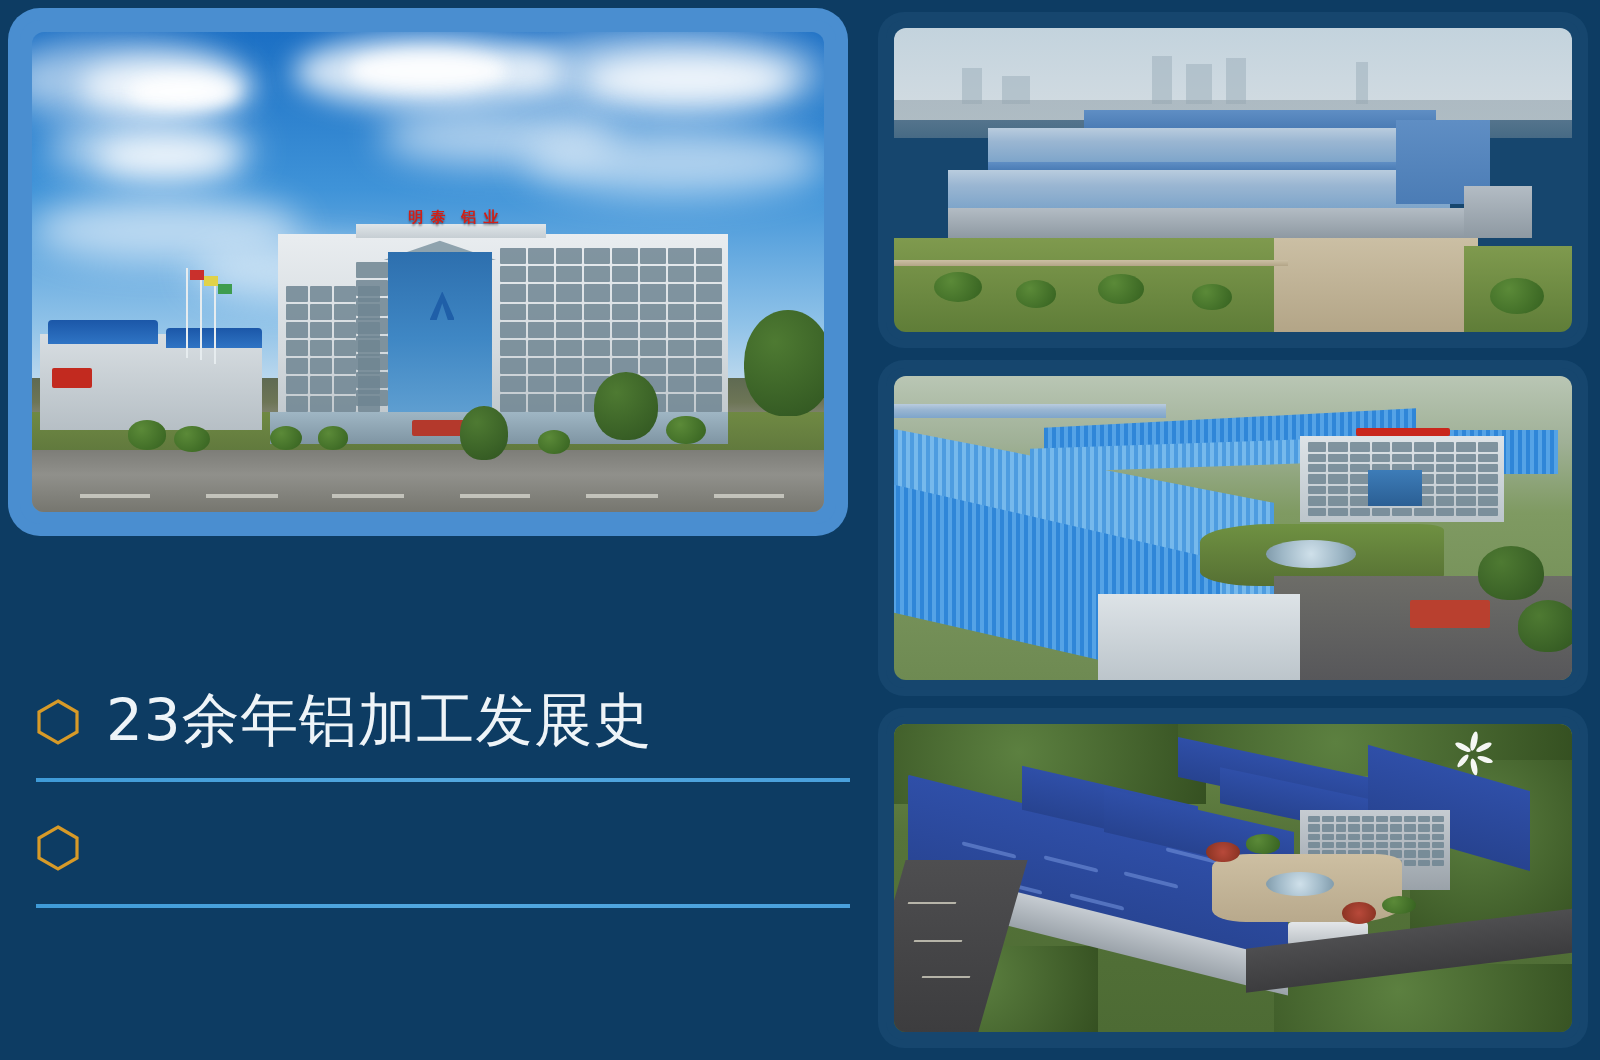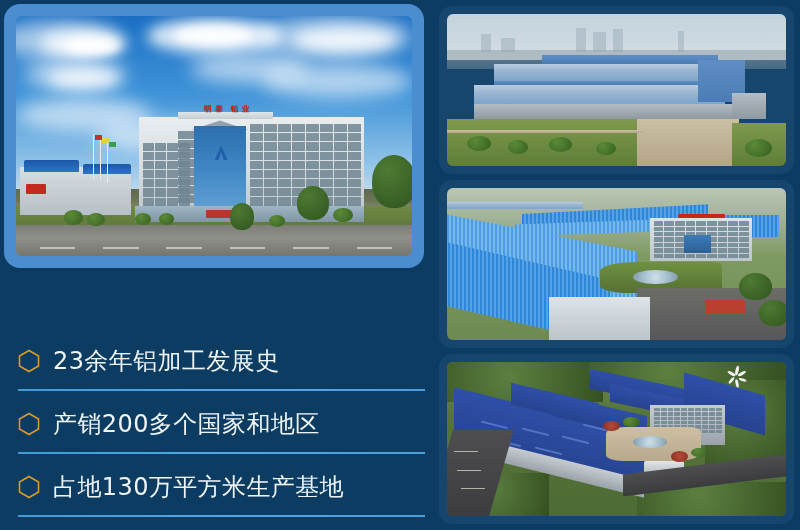"23余年铝加工发展史" .feat-label { font-size: 24px -> 29px }
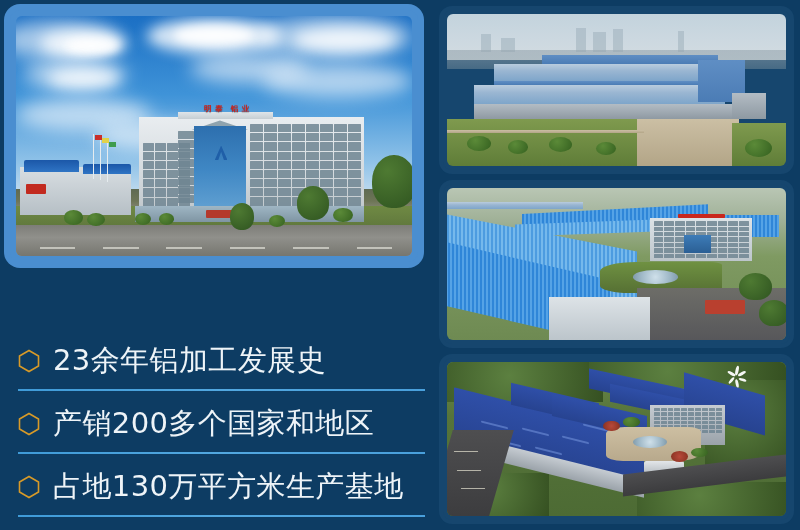"产销200多个国家和地区" span.feat-label { html: <span>产销200多个国家和地区</span> -> none }
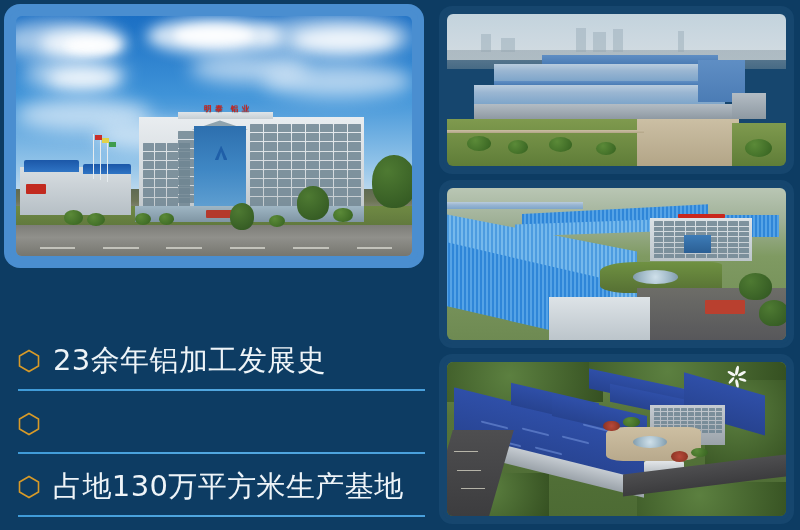"占地130万平方米生产基地" div.feat-row { html: <div> <div> <span> <svg> <polygon></polygon> </svg> </span> <span>占地130万平方米生产基地</span> </div> <div></div> </div> -> none }
